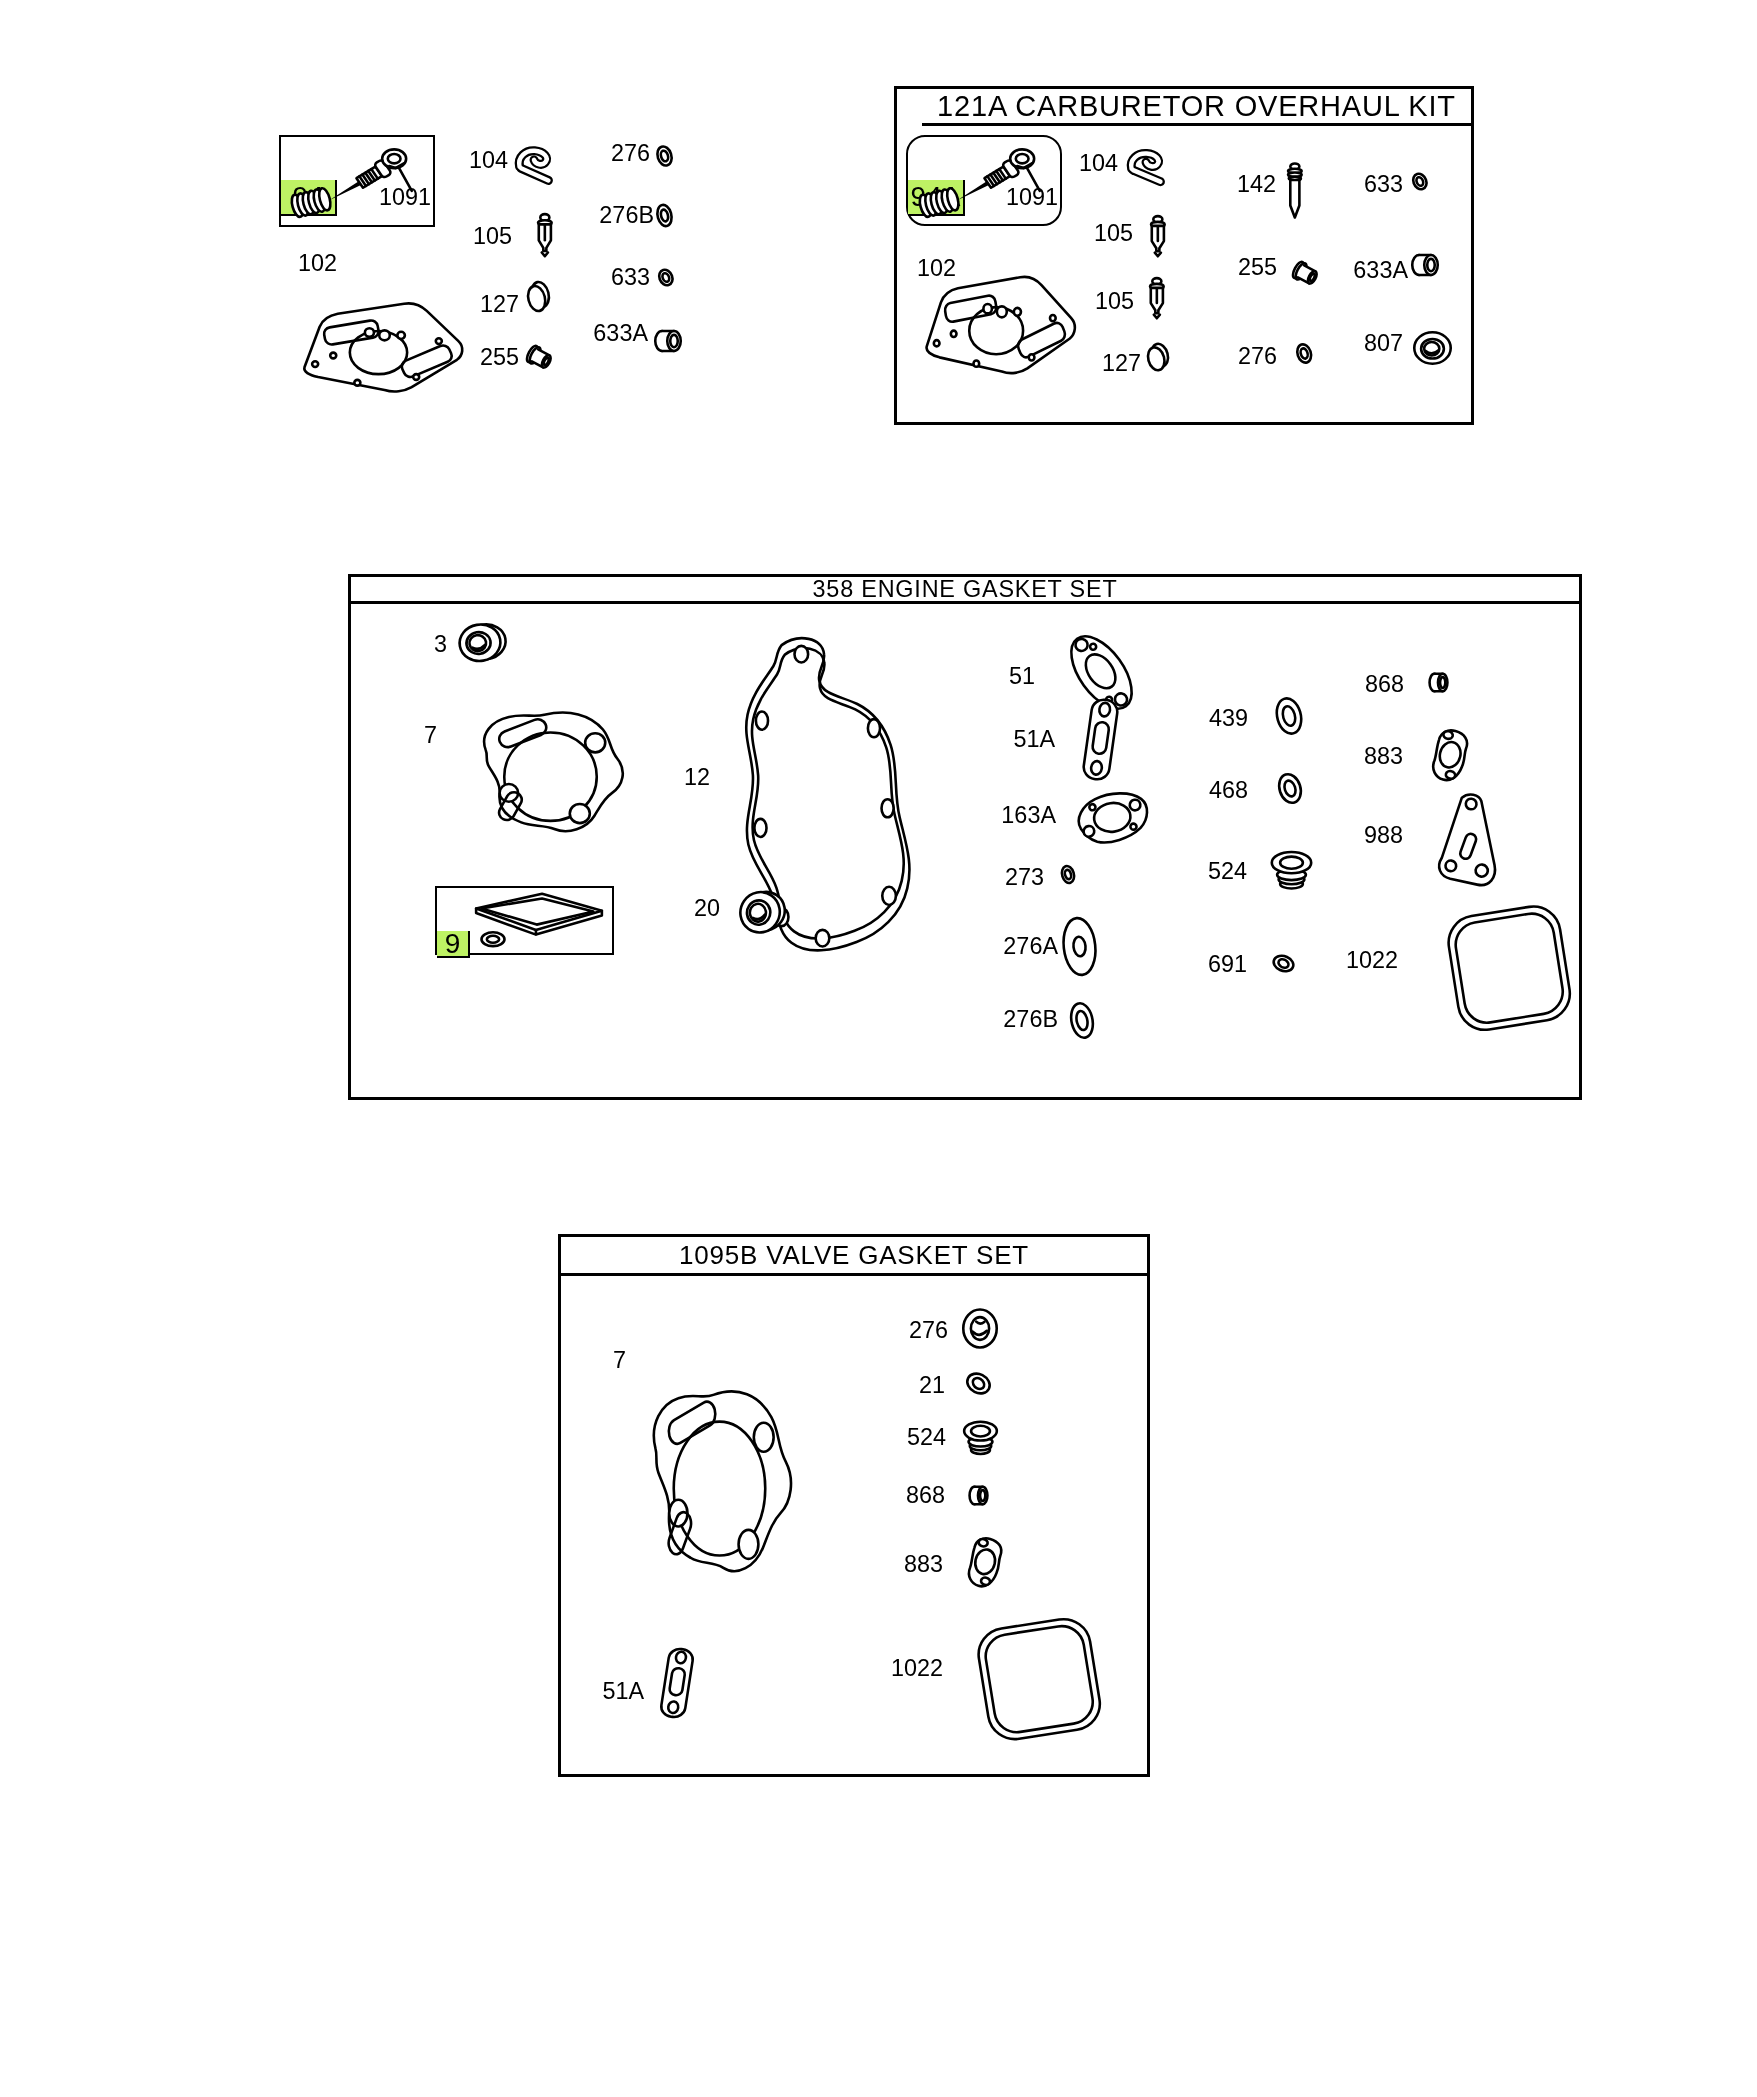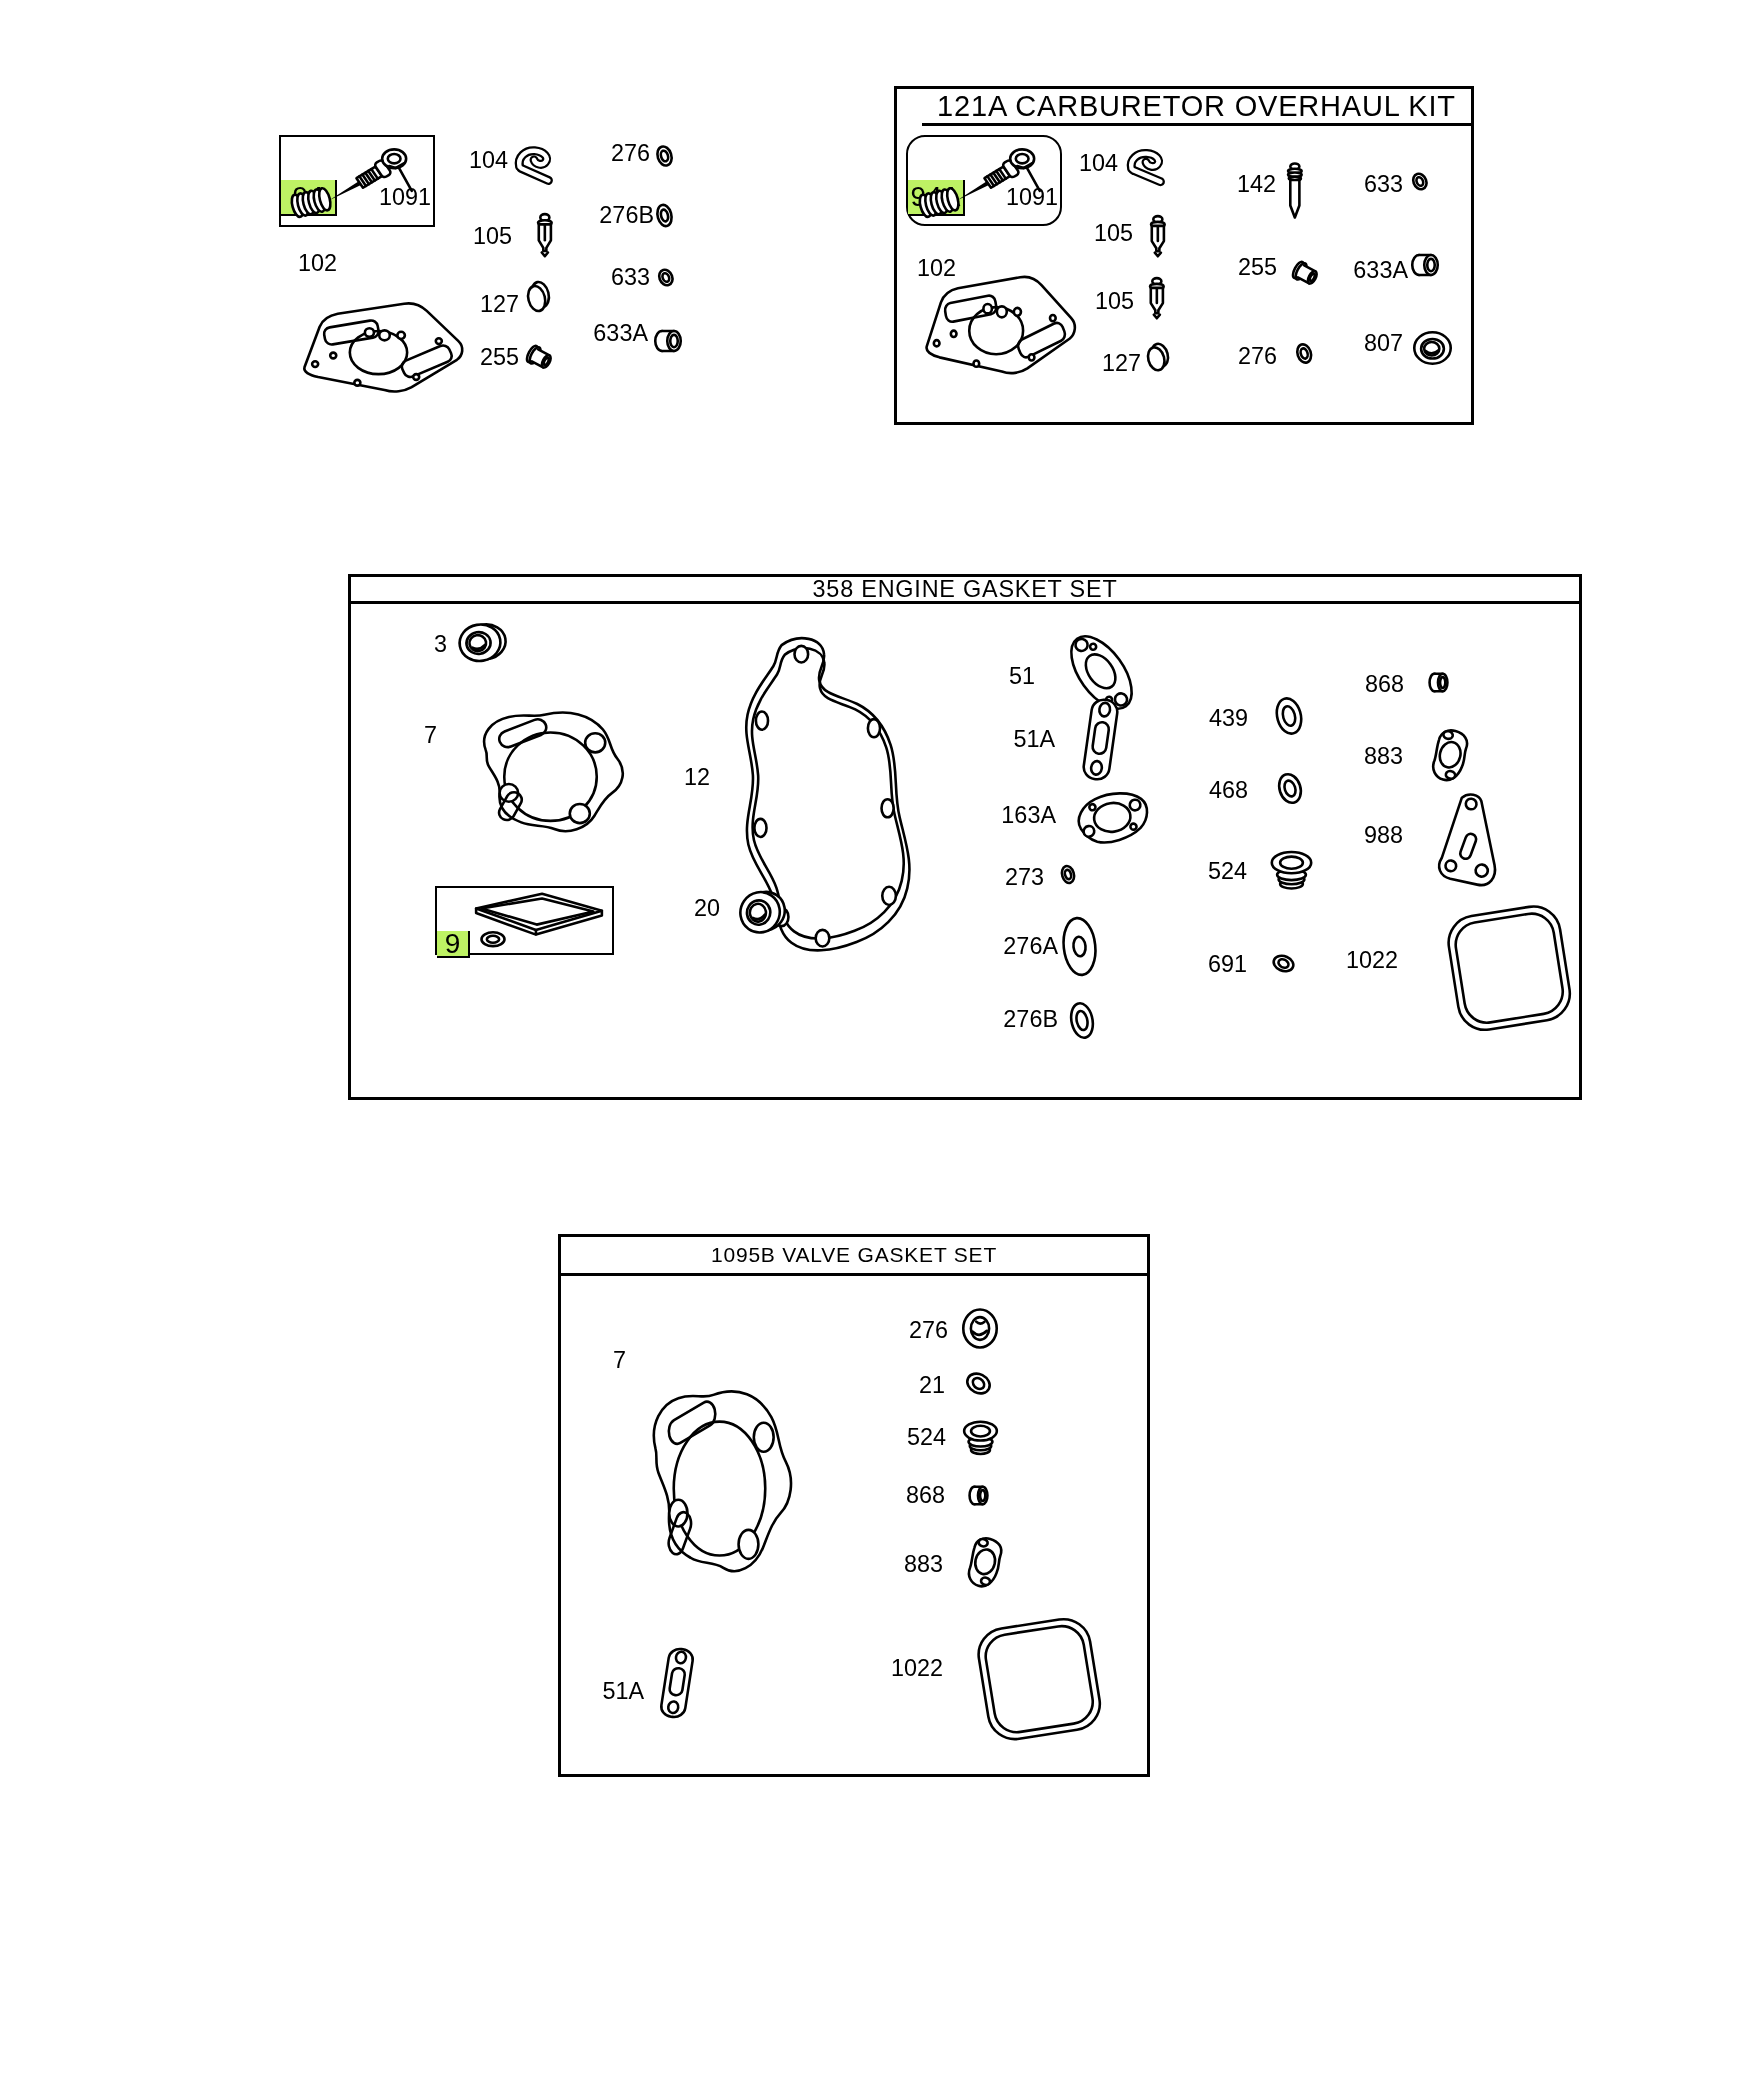"1095B VALVE GASKET SET" div.box-title { font-size: 21px -> 26px }
